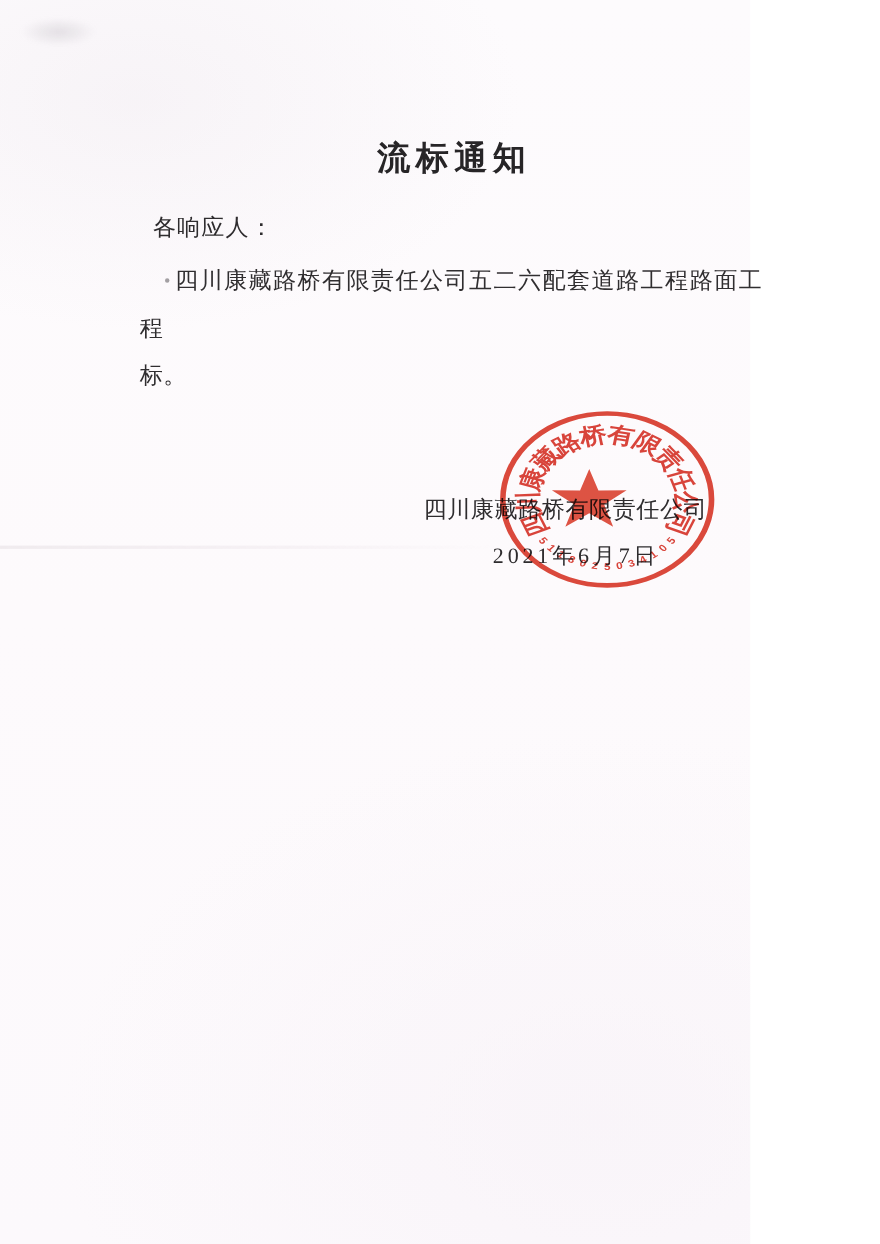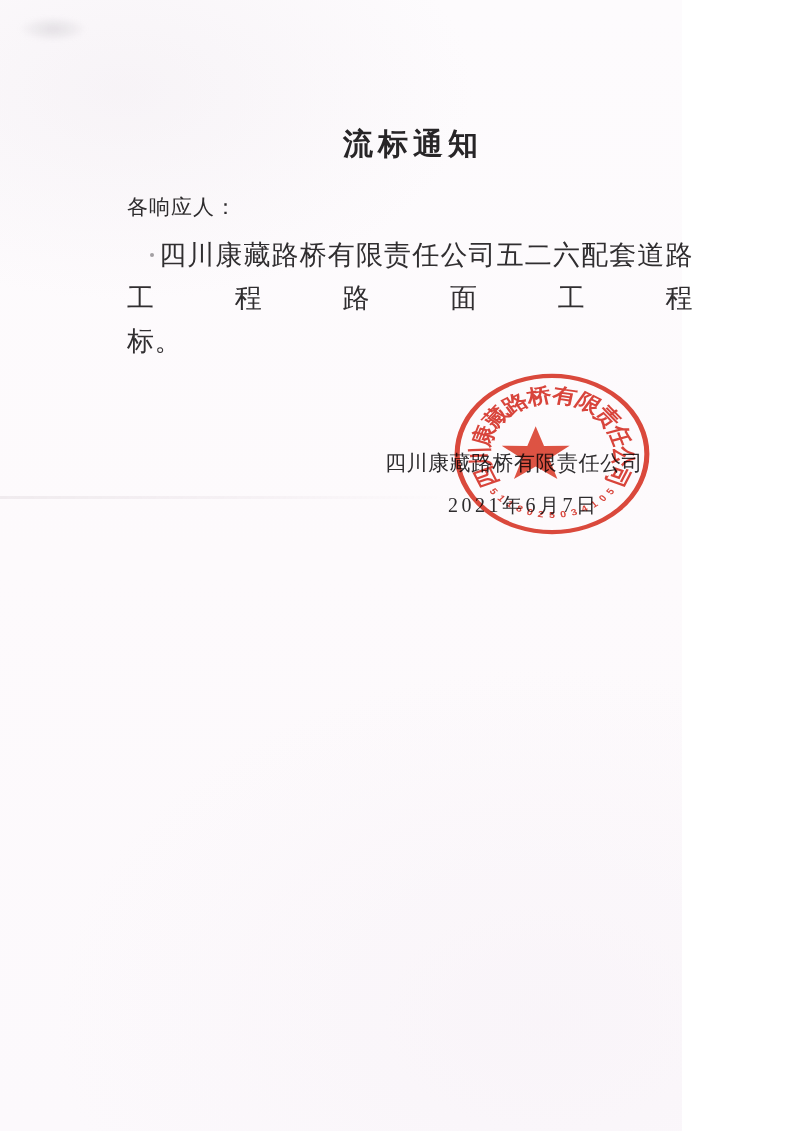"各响应人：" .salutation { left: 127px -> 139px }
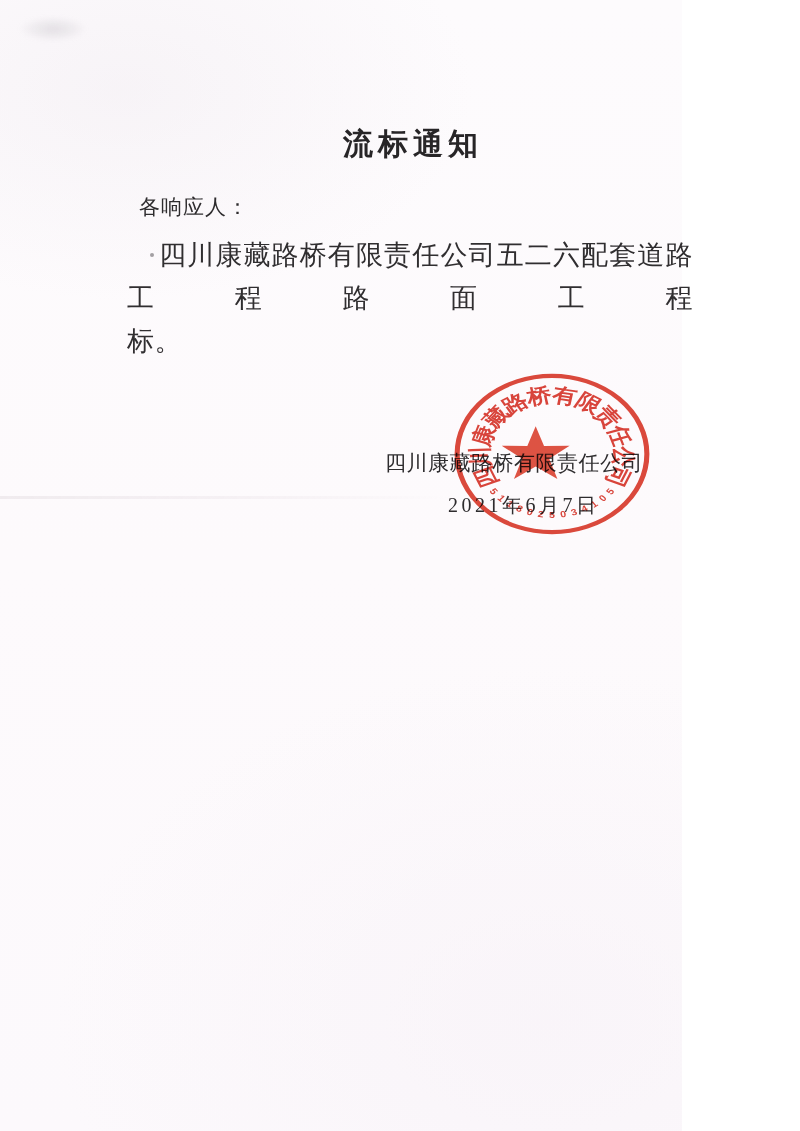"四川康藏路桥有限责任公司五二六配套道路工程路面工程" .body-block { font-size: 27px -> 21px }
